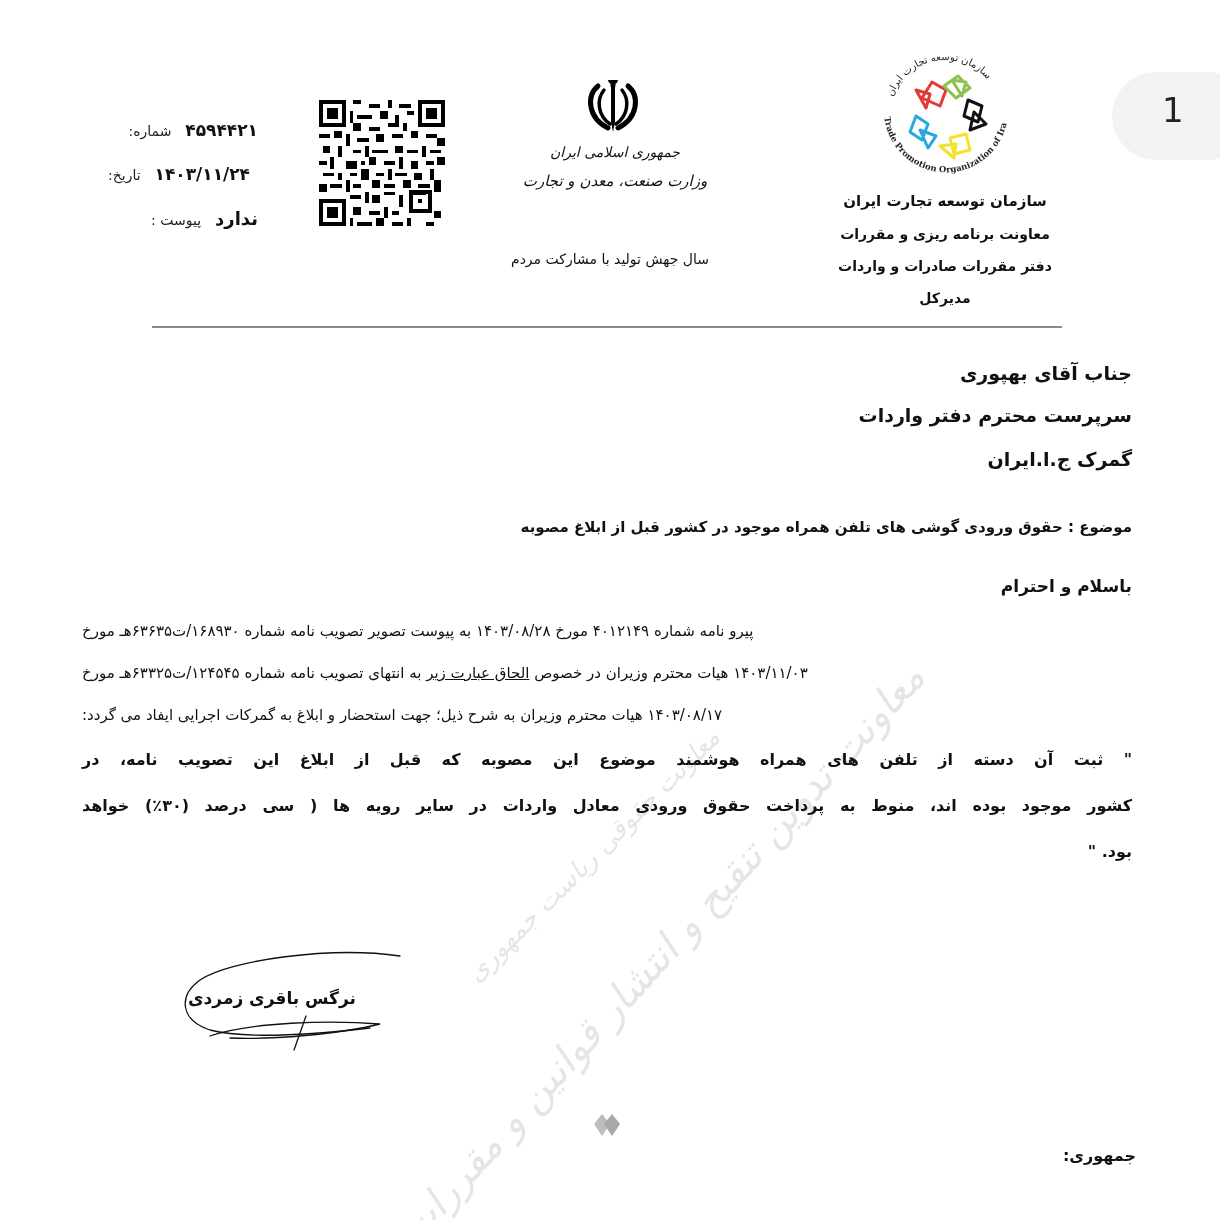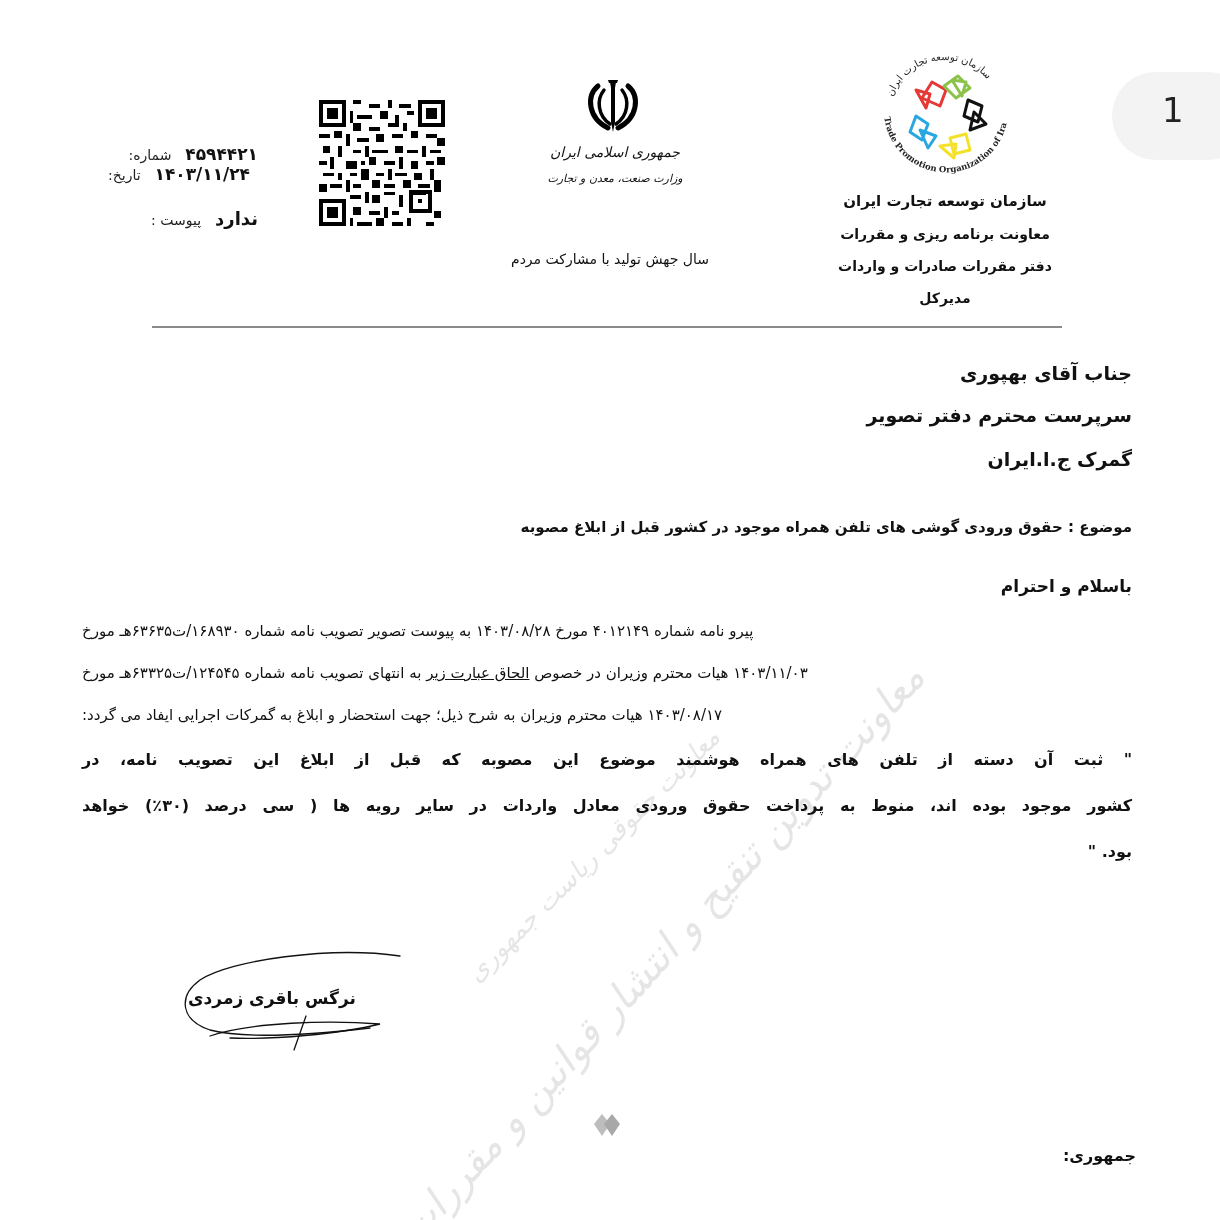"شماره:" div.abs { margin-top: 24px -> none }
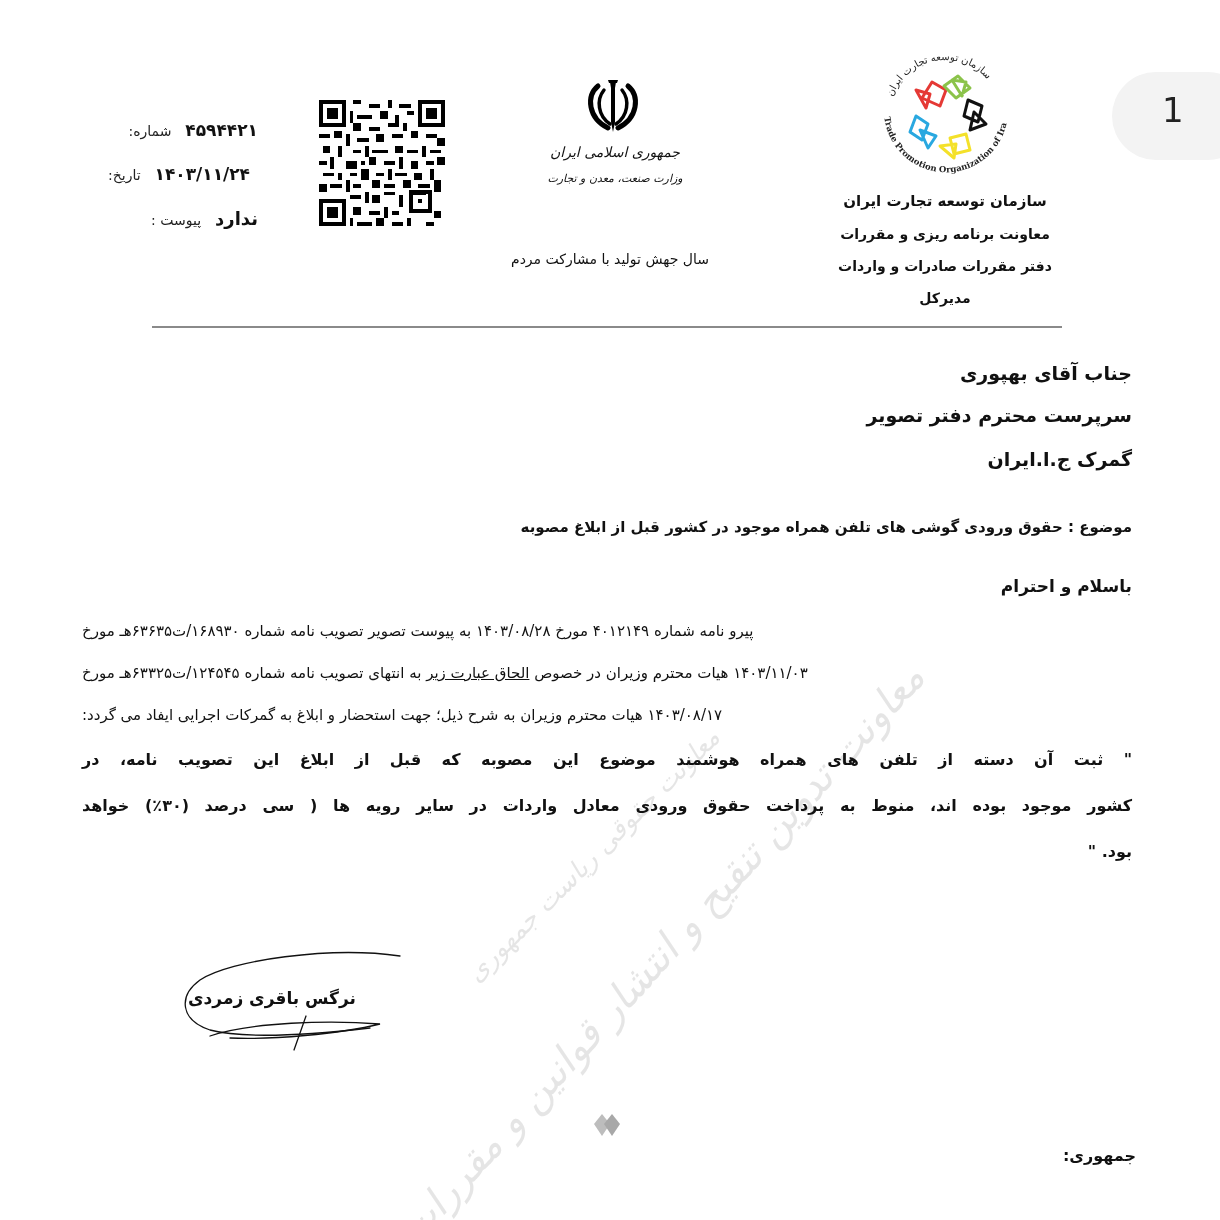"وزارت صنعت، معدن و تجارت" div.abs { font-size: 11px -> 15px }
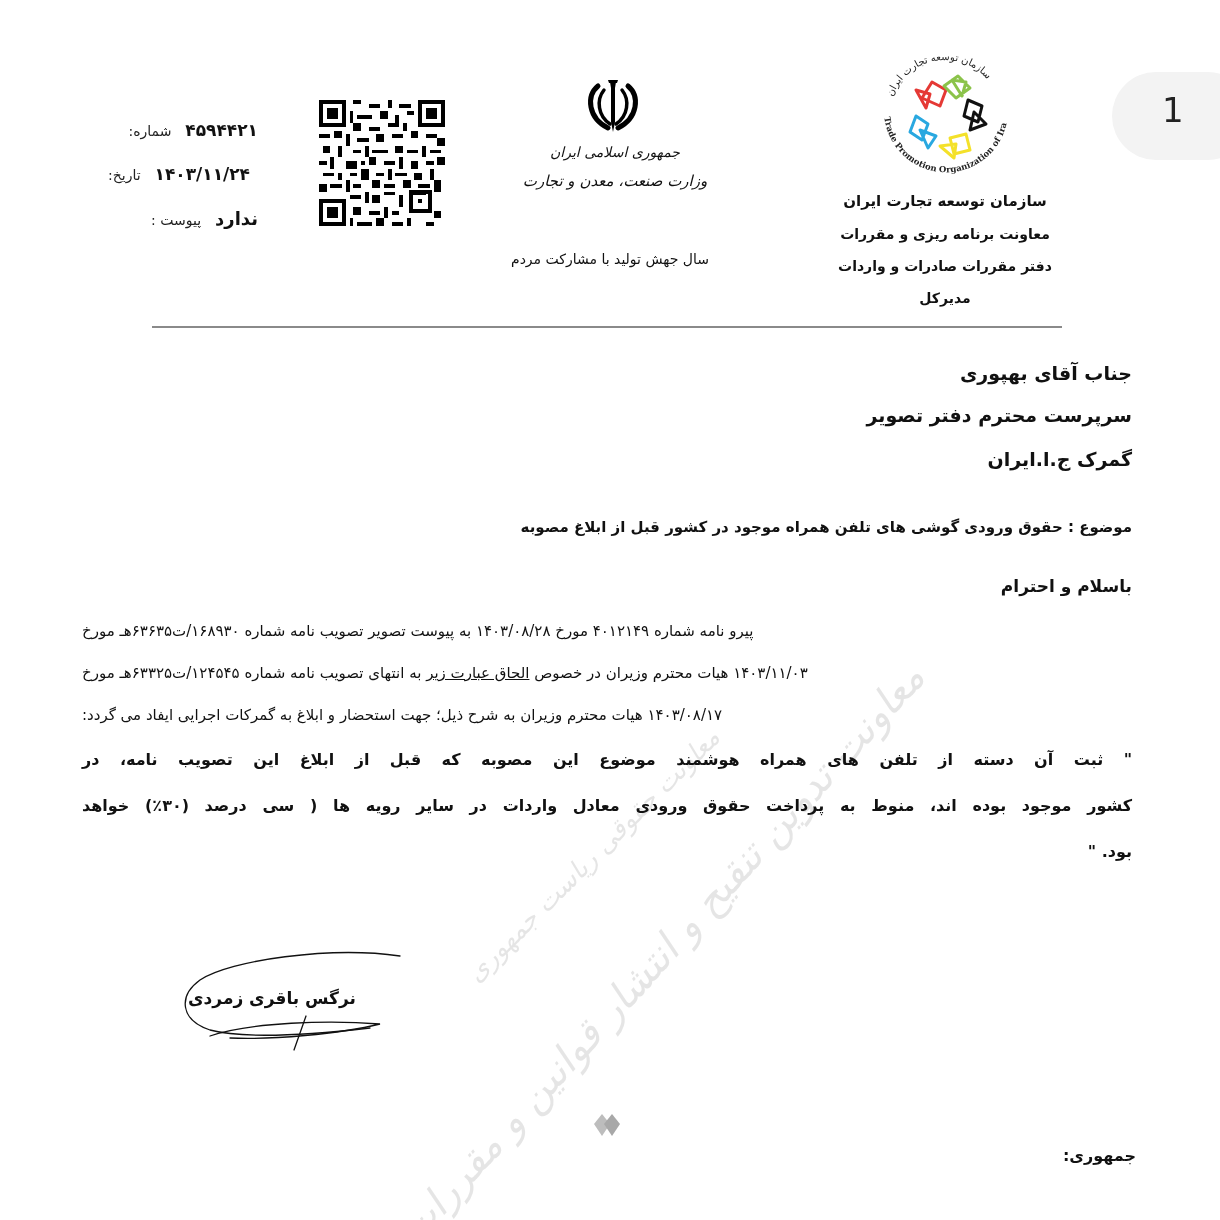"سرپرست محترم دفتر تصویر" div.abs { text: تصویر -> واردات }
